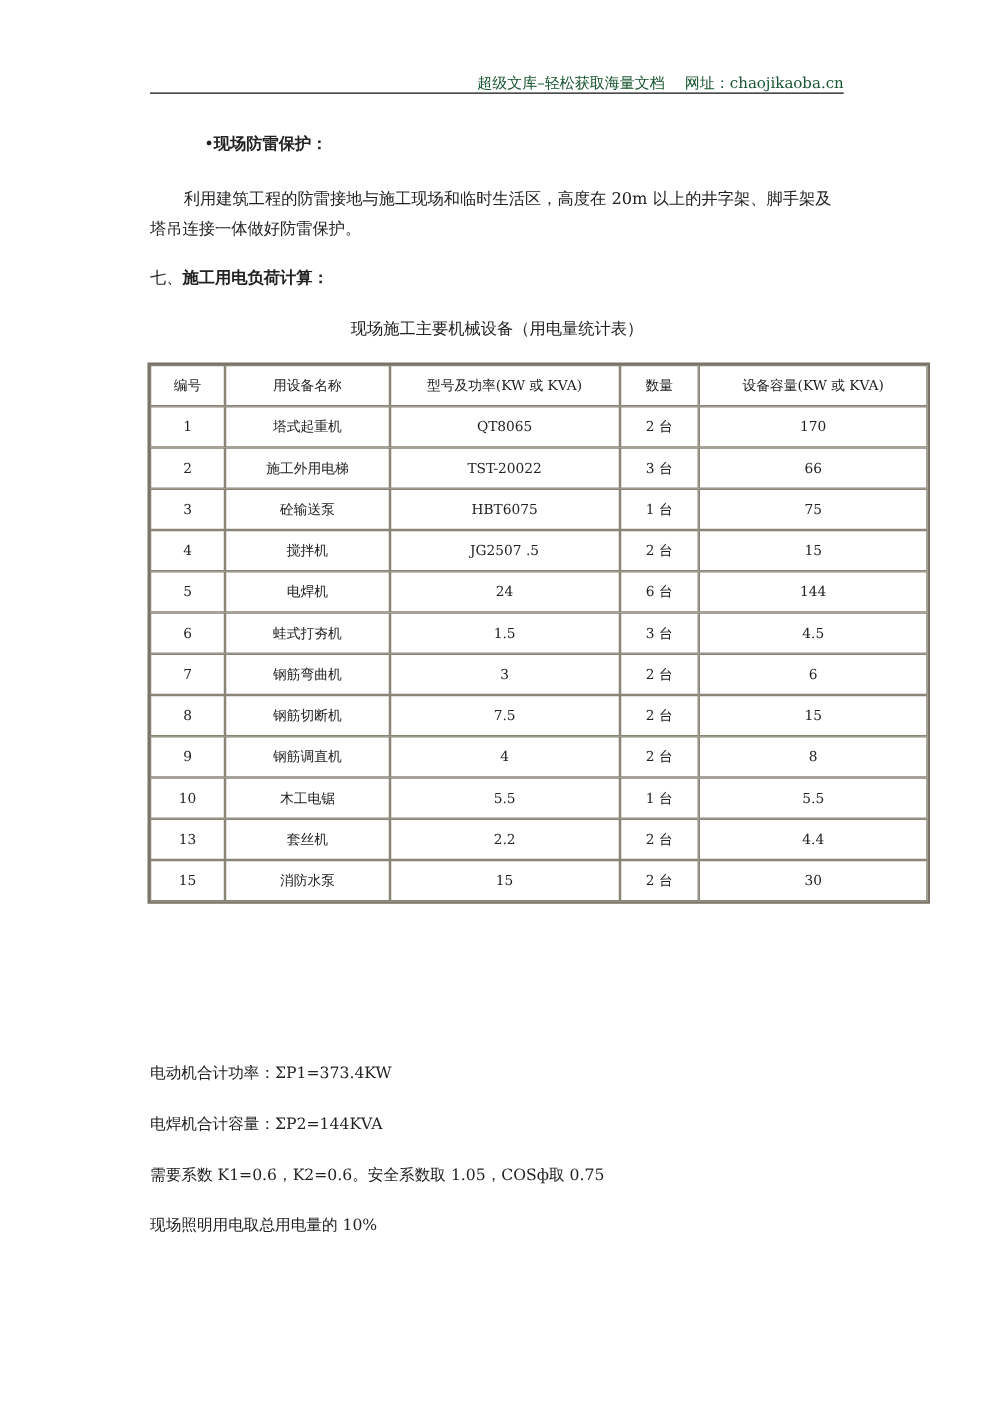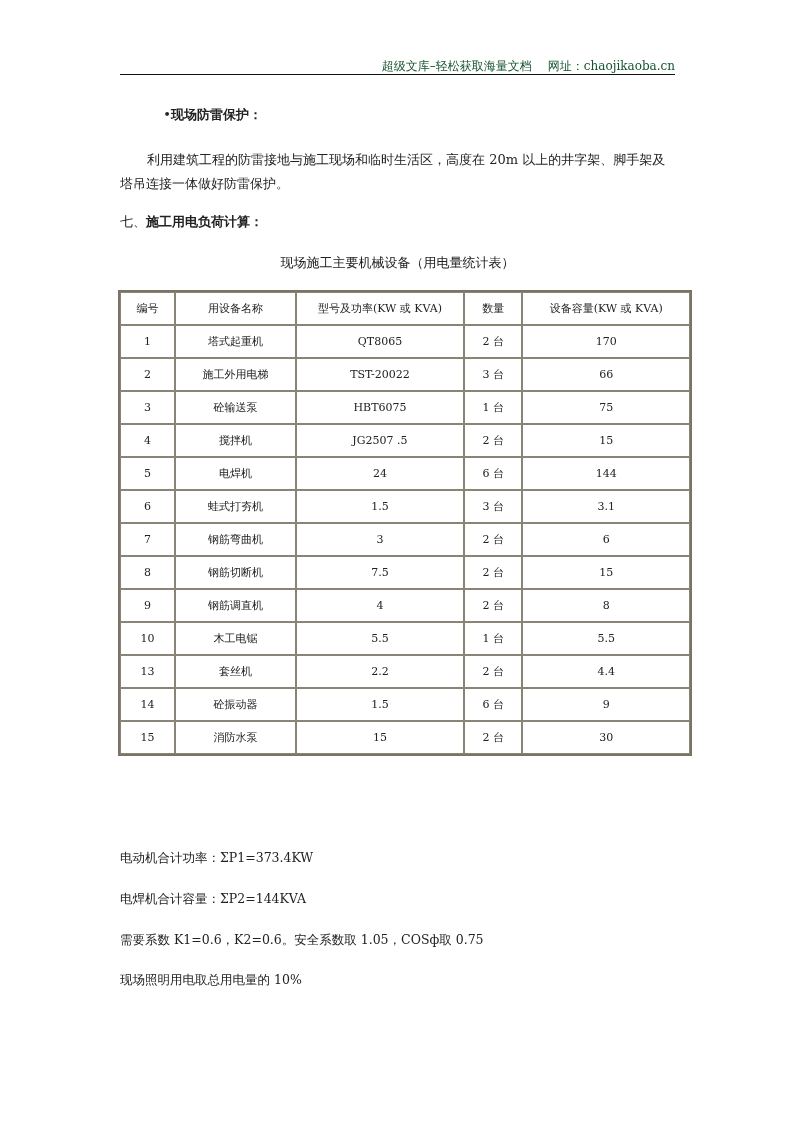"编号" table.equip { width: 574px -> 626px }
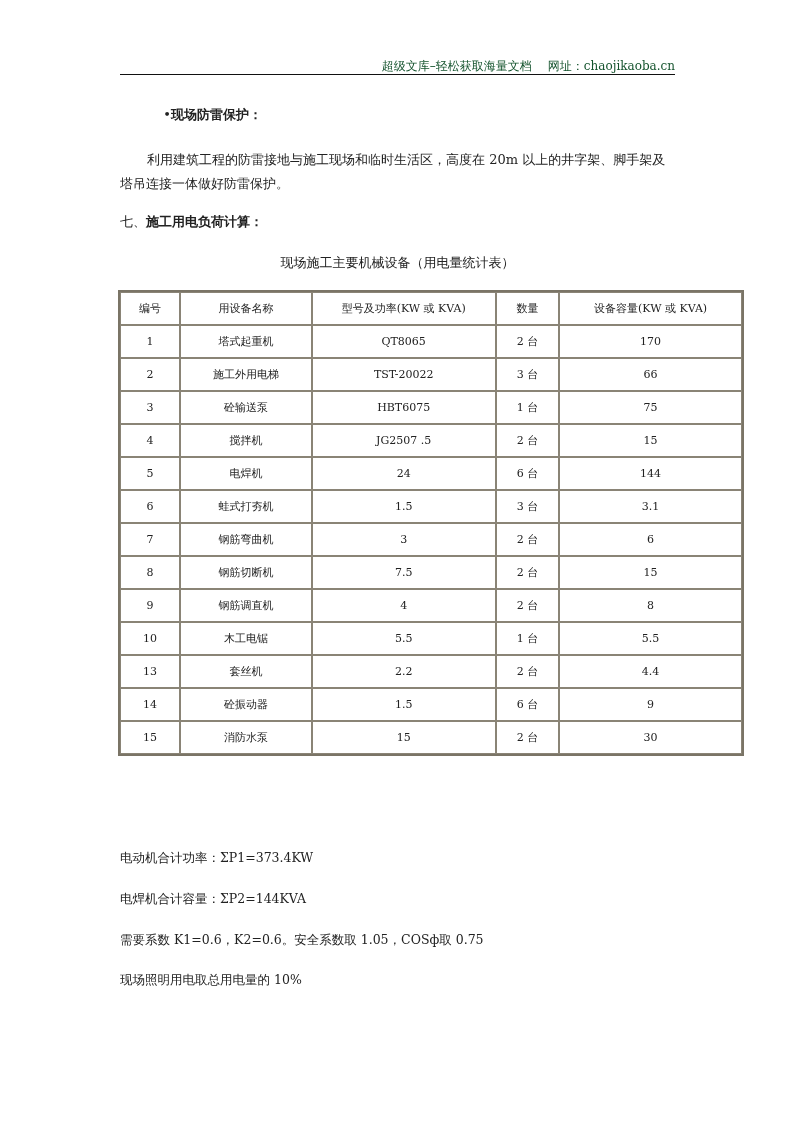"3.1" td { text: 3.1 -> 4.5 }
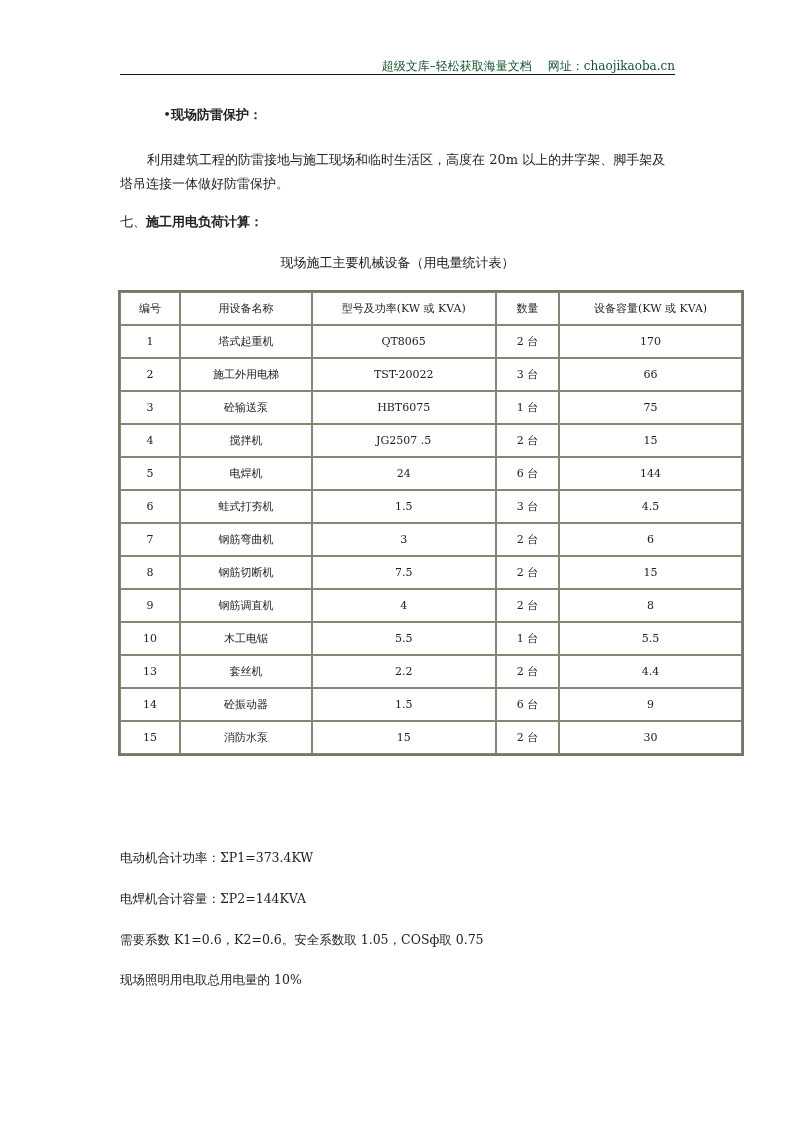"14" tr { html: <tr> <td>14</td> <td>砼振动器</td> <td>1.5</td> <td>6 台</td> <td>9</td> </tr> -> none }
